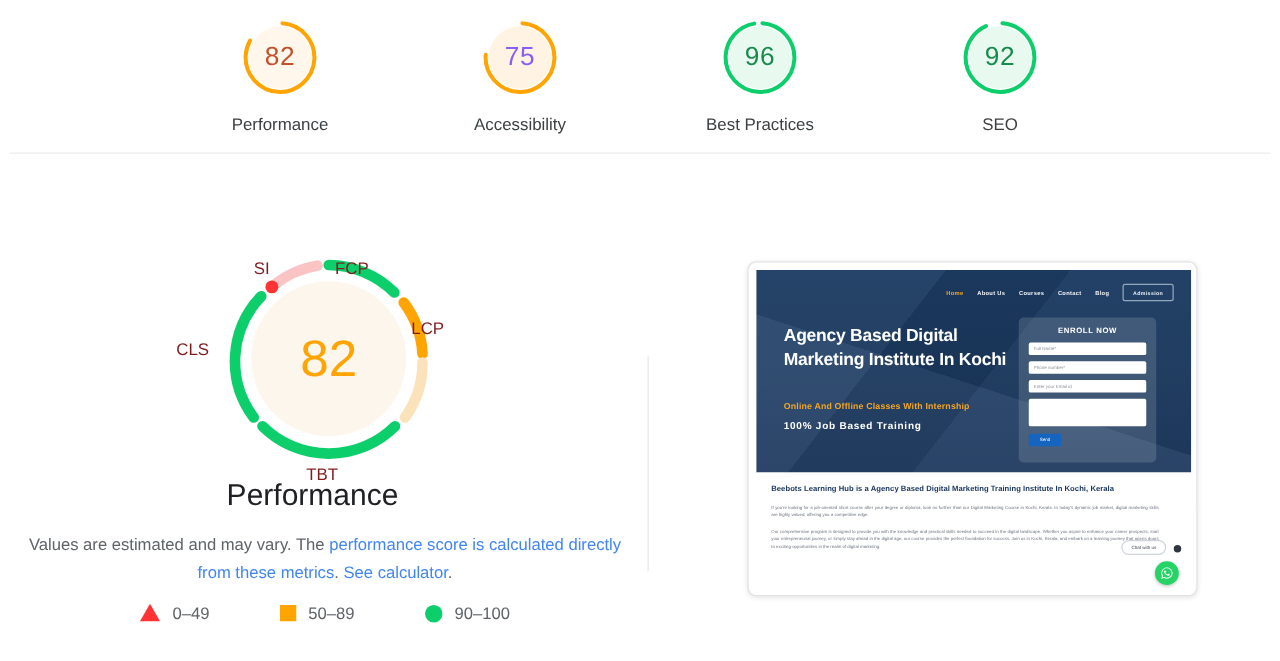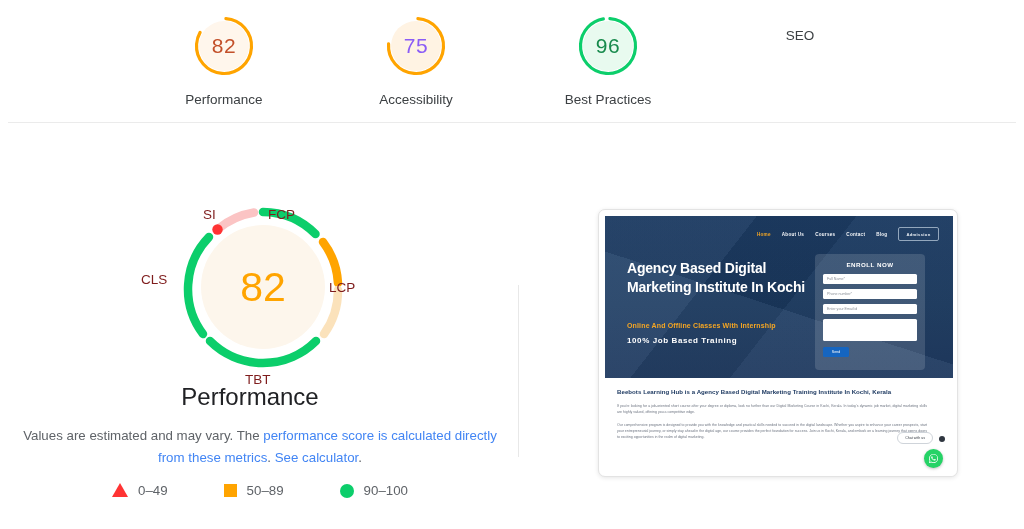"92" div.gauge { html: none -> <div> <svg> <circle></circle> <circle></circle> </svg> <div>92</div> </div> }
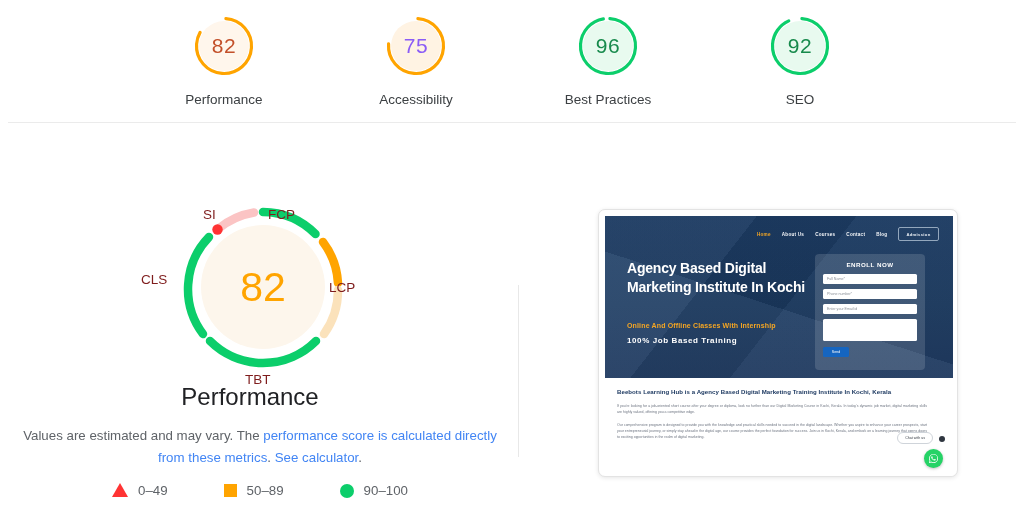"LCP" div.metric-tag { top: 85px -> 60px }
